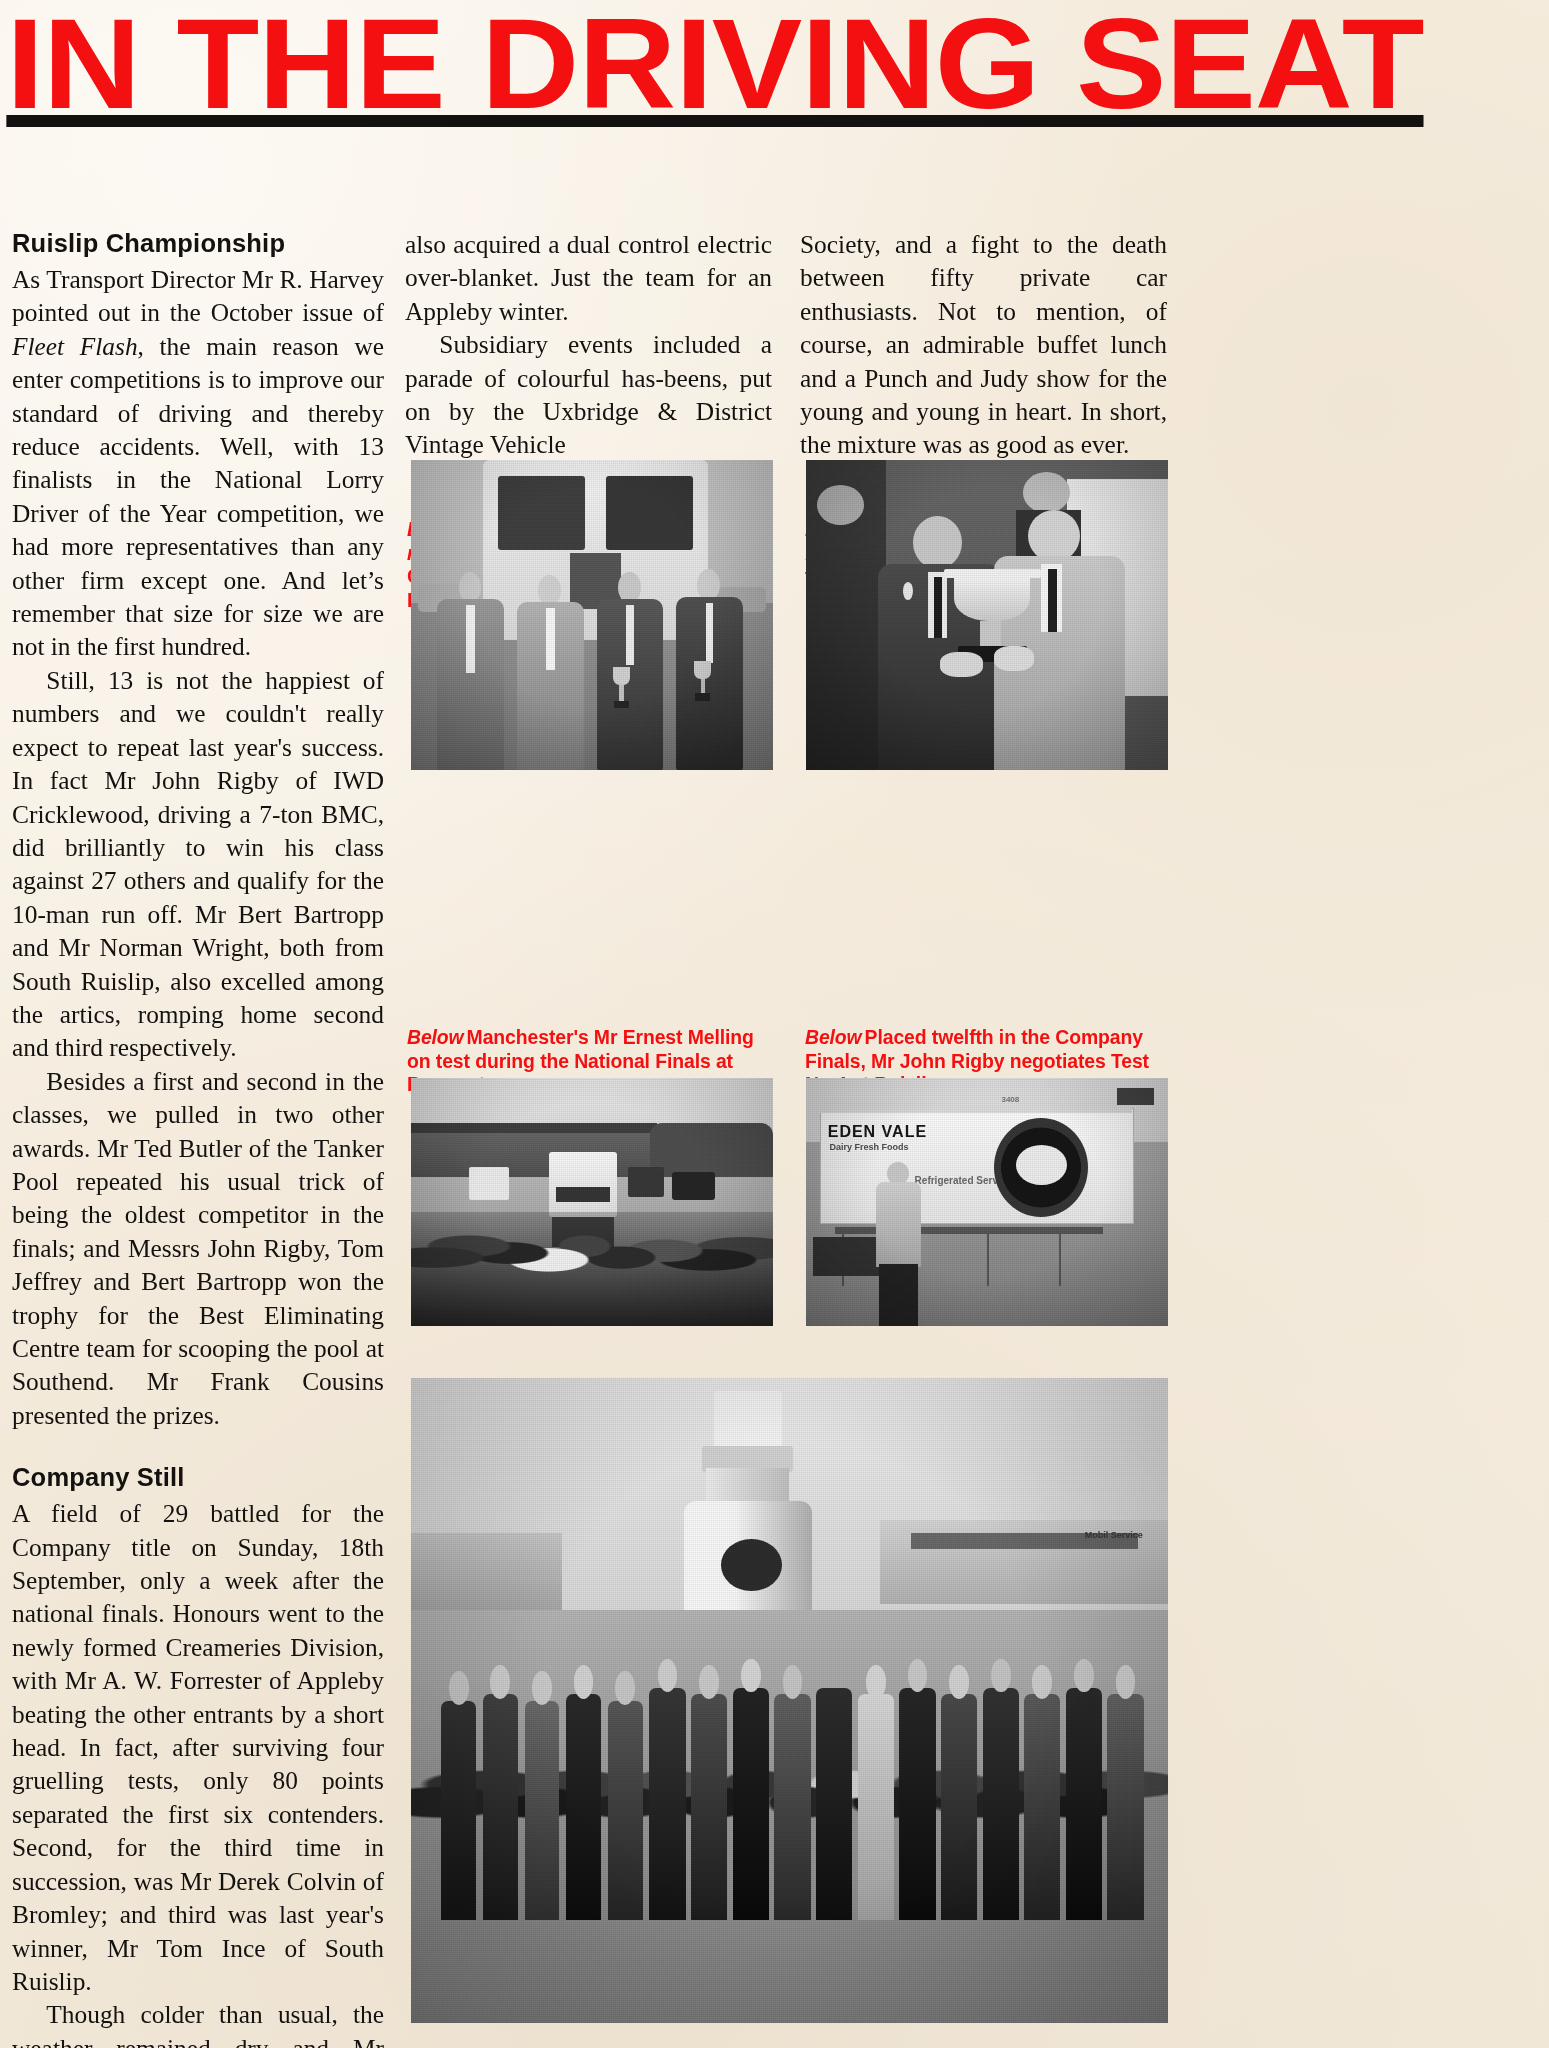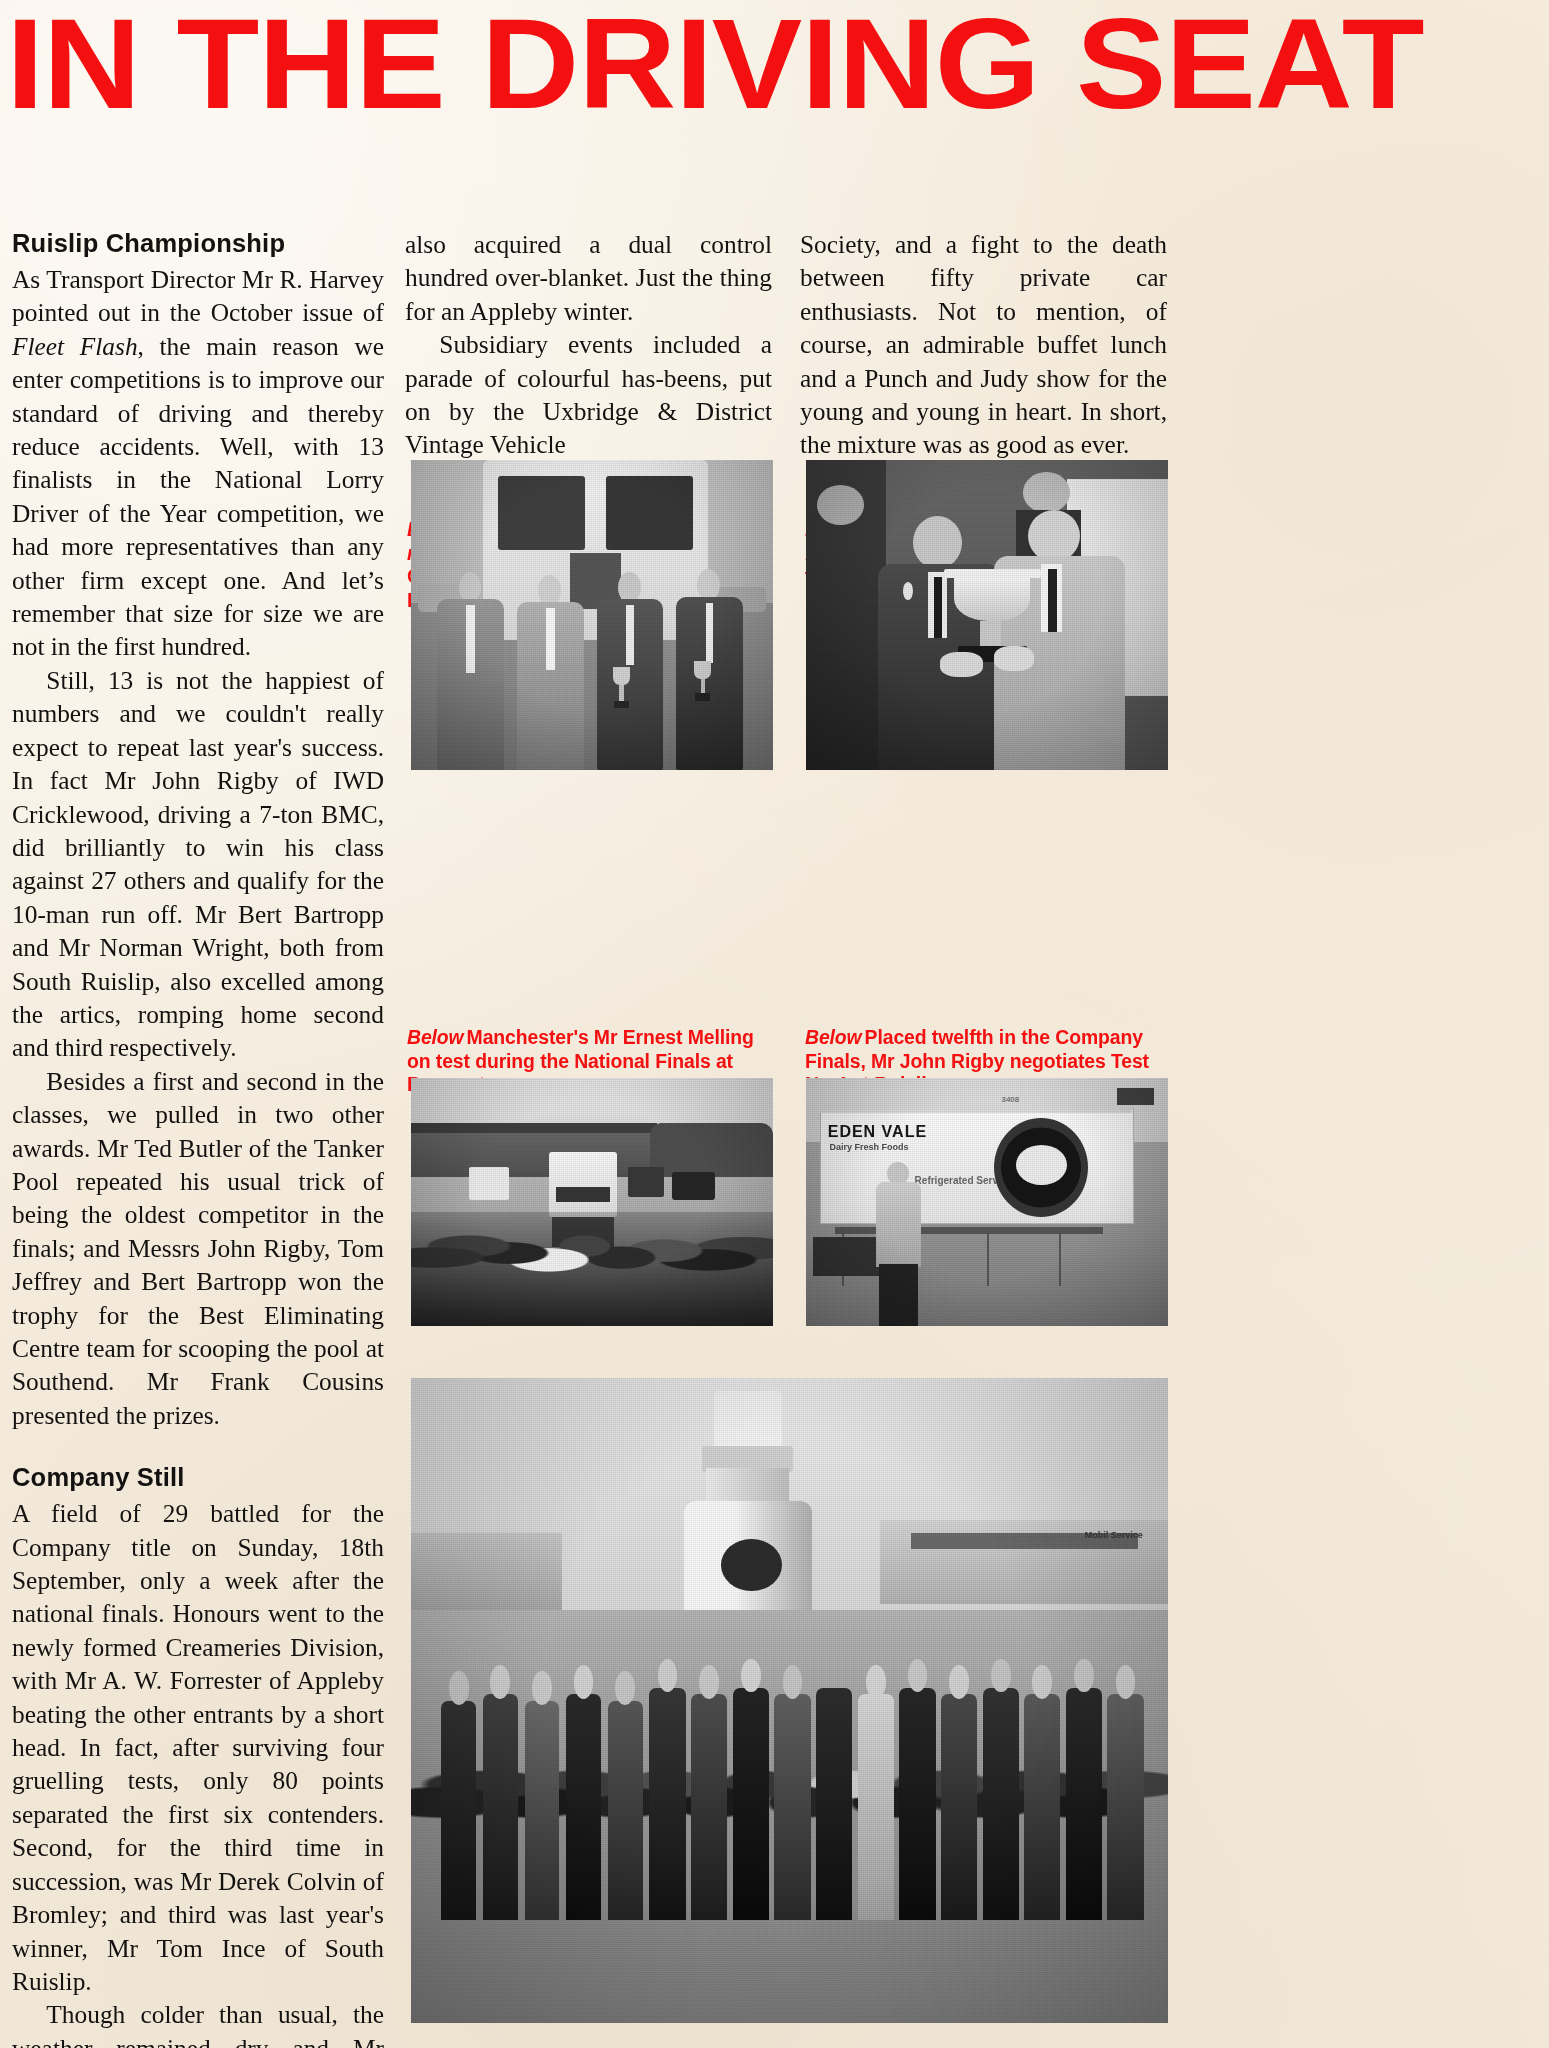"IN THE DRIVING SEAT" .masthead { text-decoration: none -> underline }
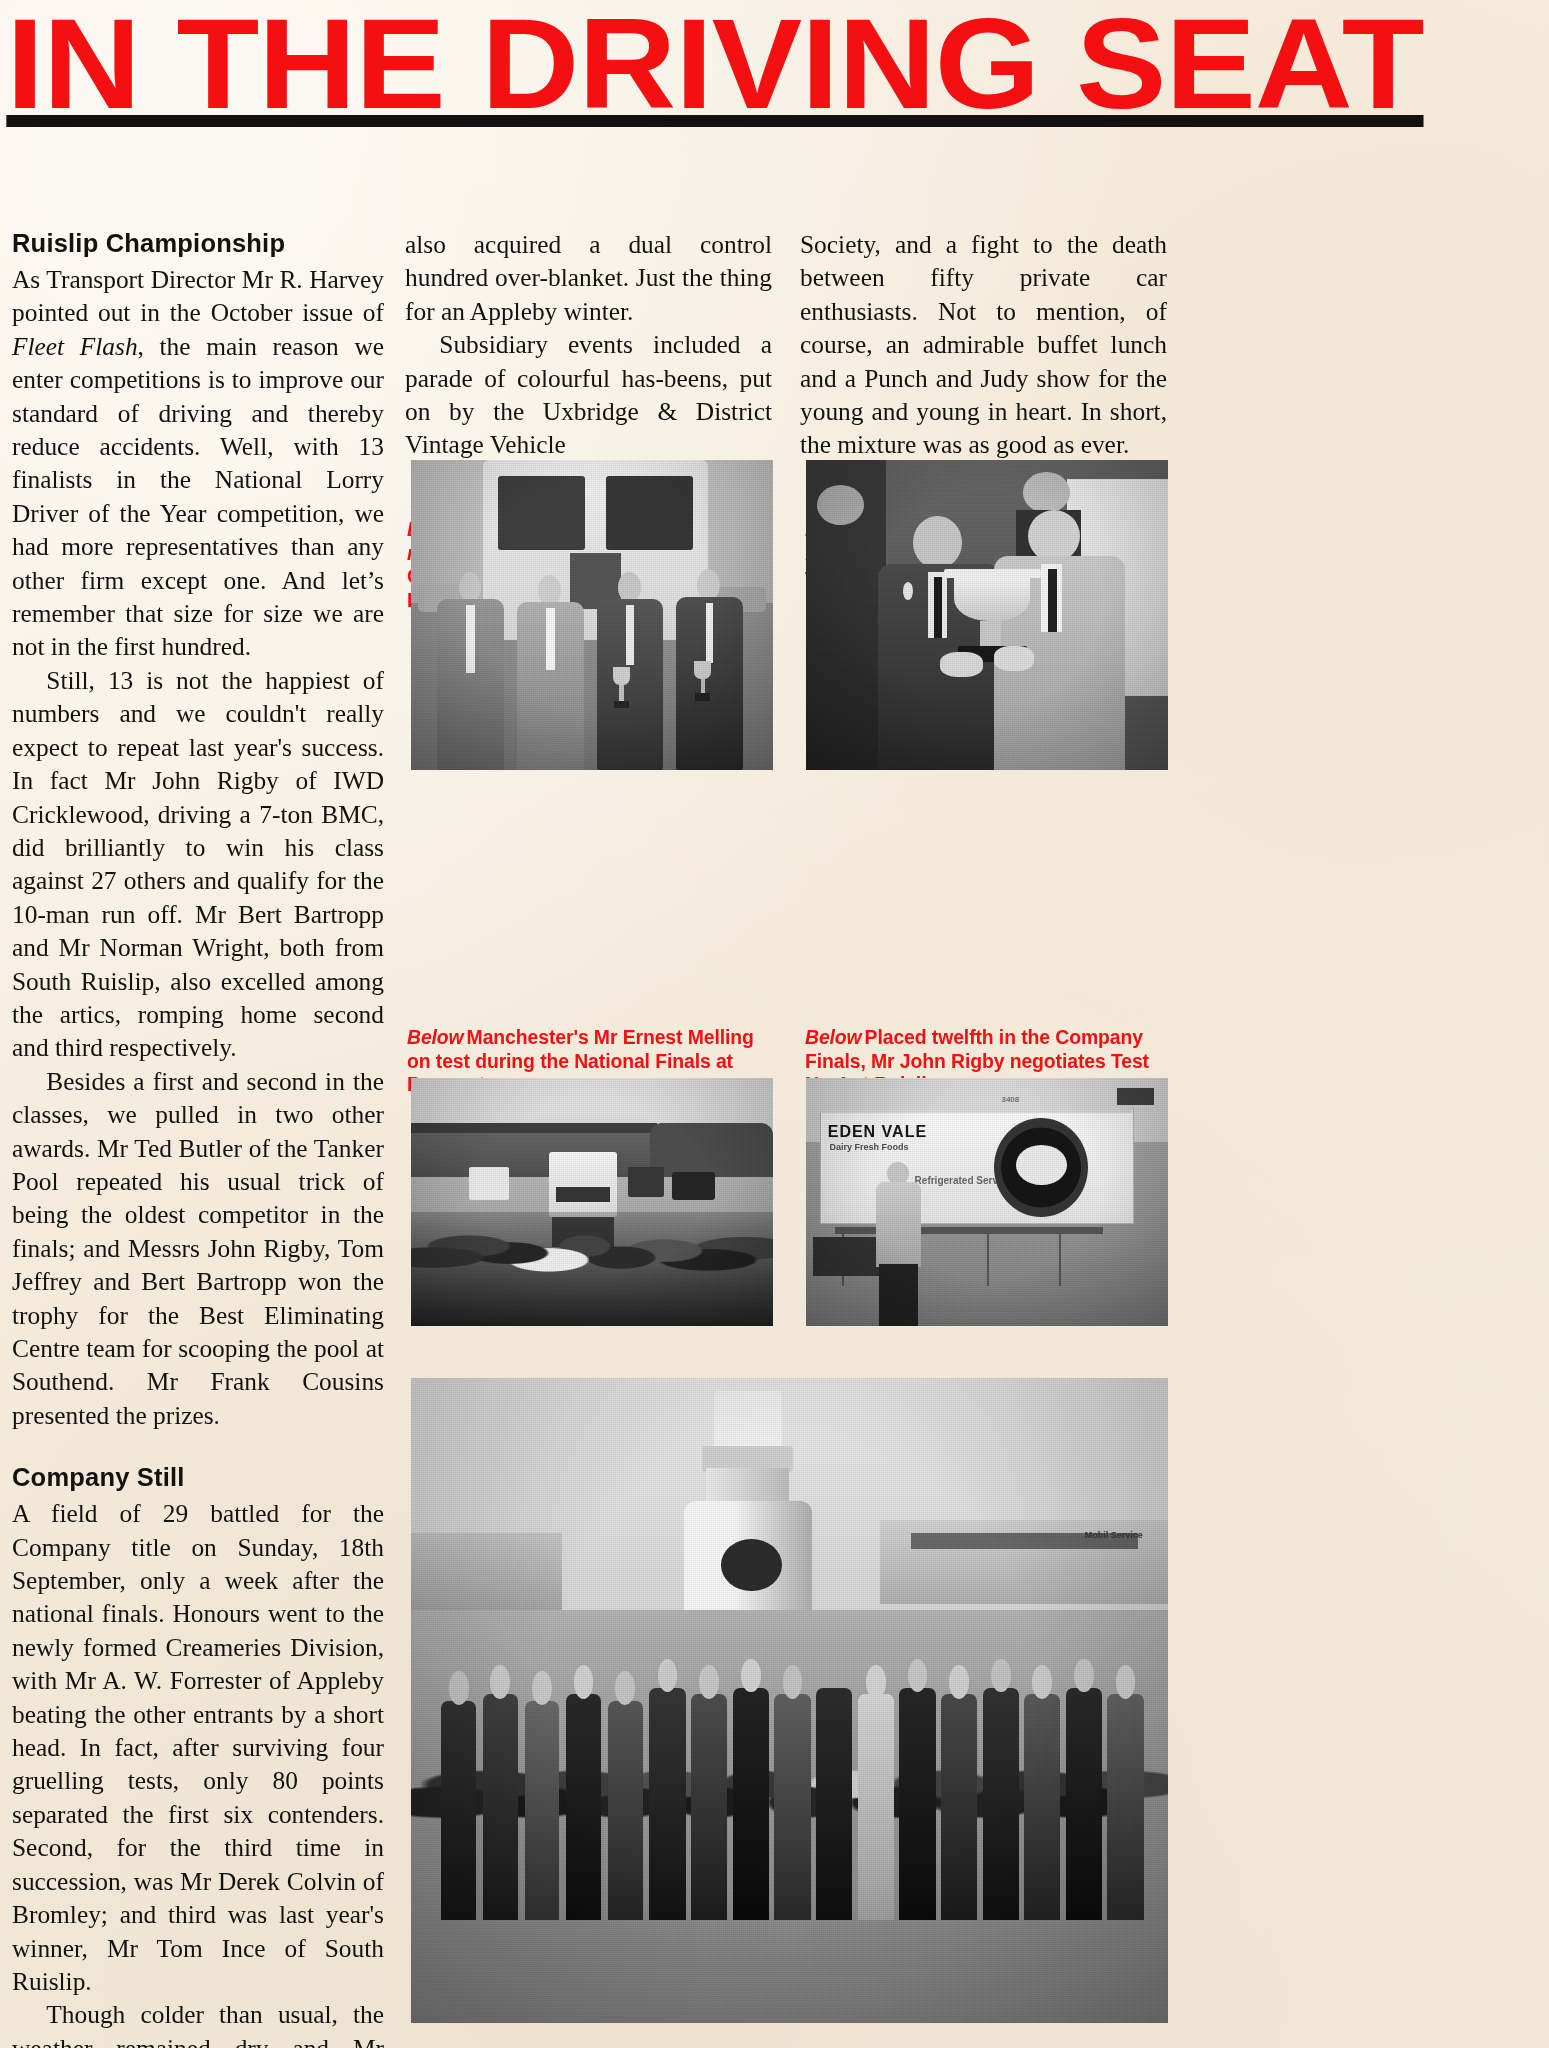"also acquired a dual control" p.first { text: hundred over-blanket. Just the thing -> electric over-blanket. Just the team }
